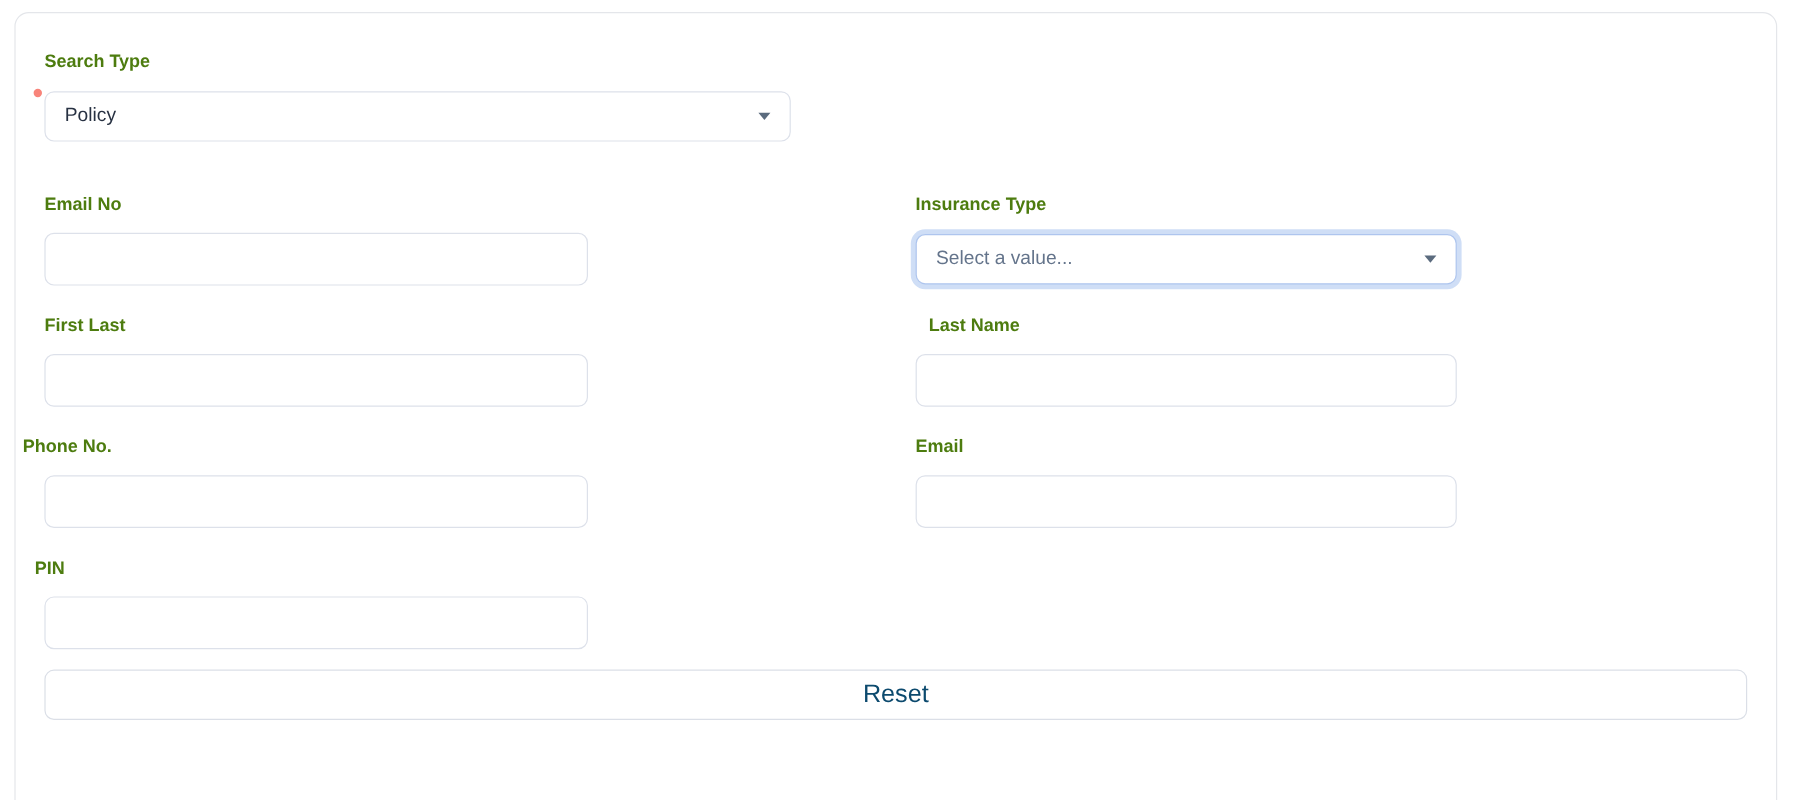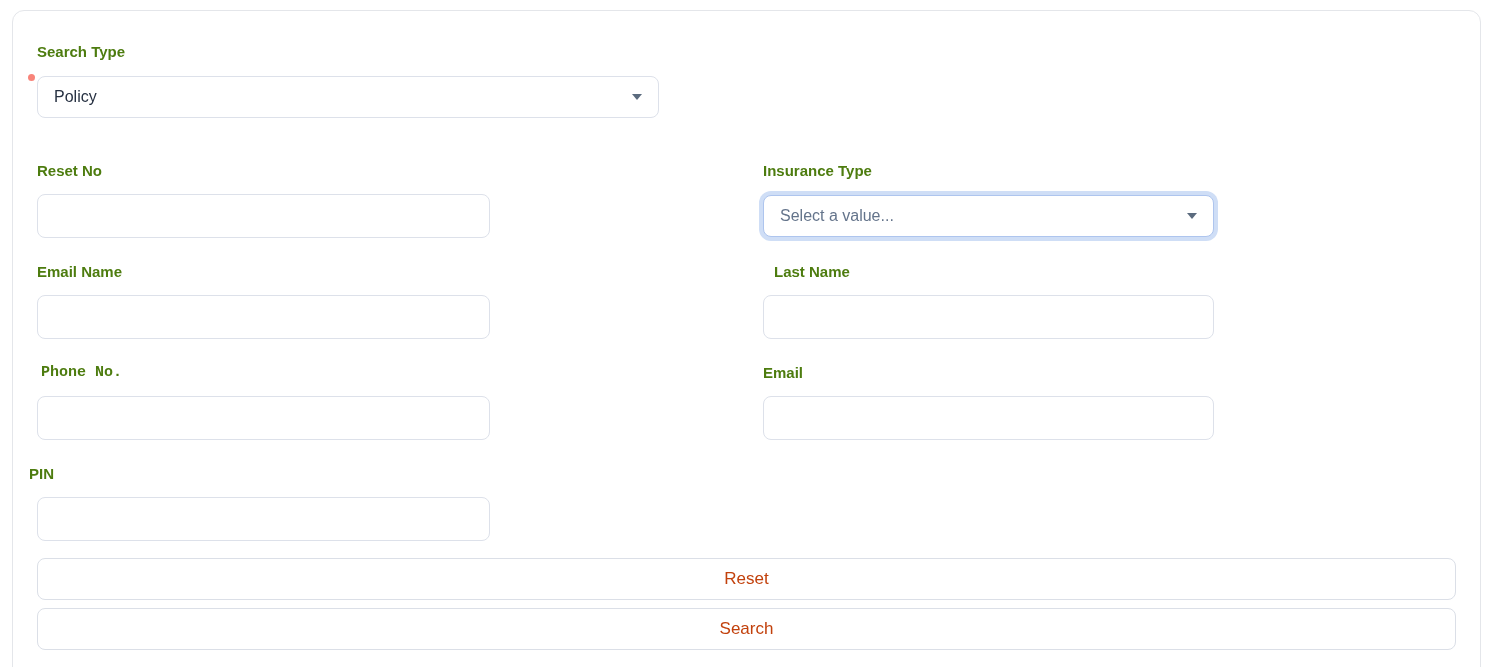"Reset No" div.field-label { text: Reset -> Email }
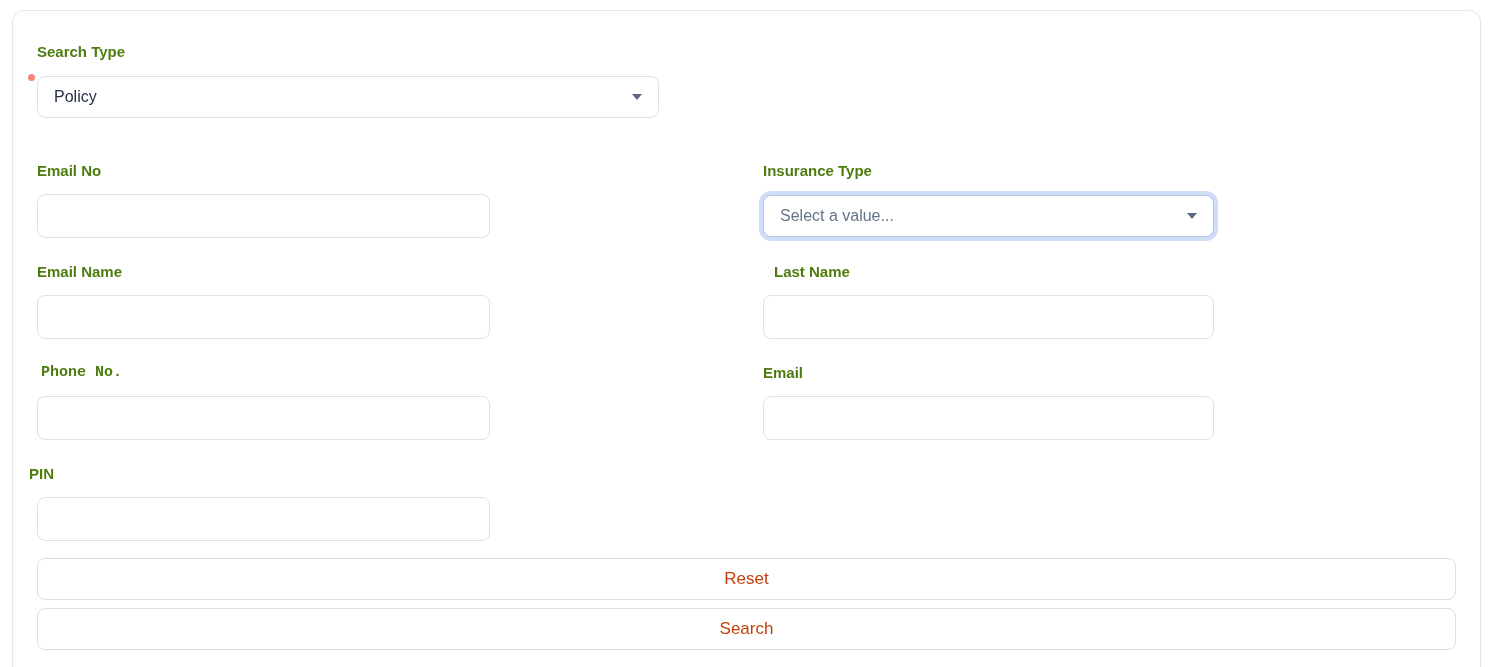"Email Name" div.field-label { text: Email Name -> First Last }
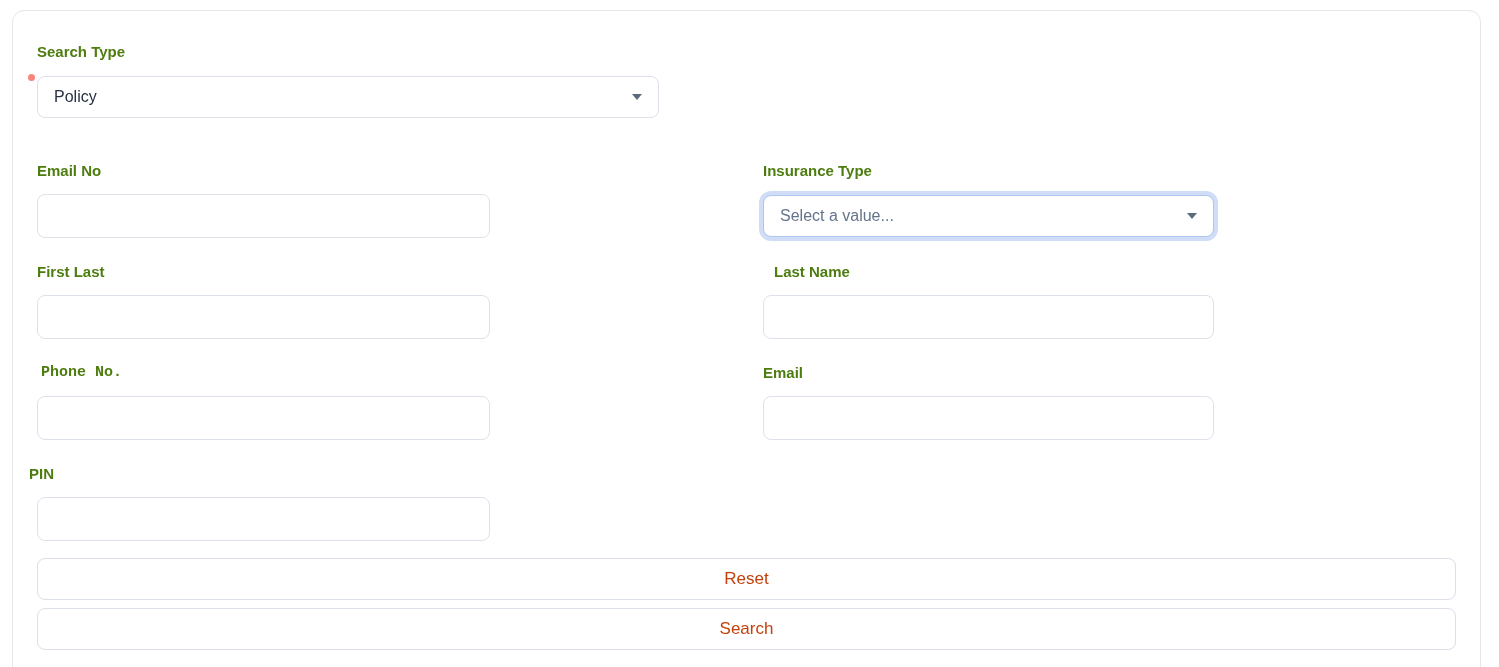"Phone No." #phone-label { font-family: Liberation Mono, monospace -> none; left: 28px -> 6px }
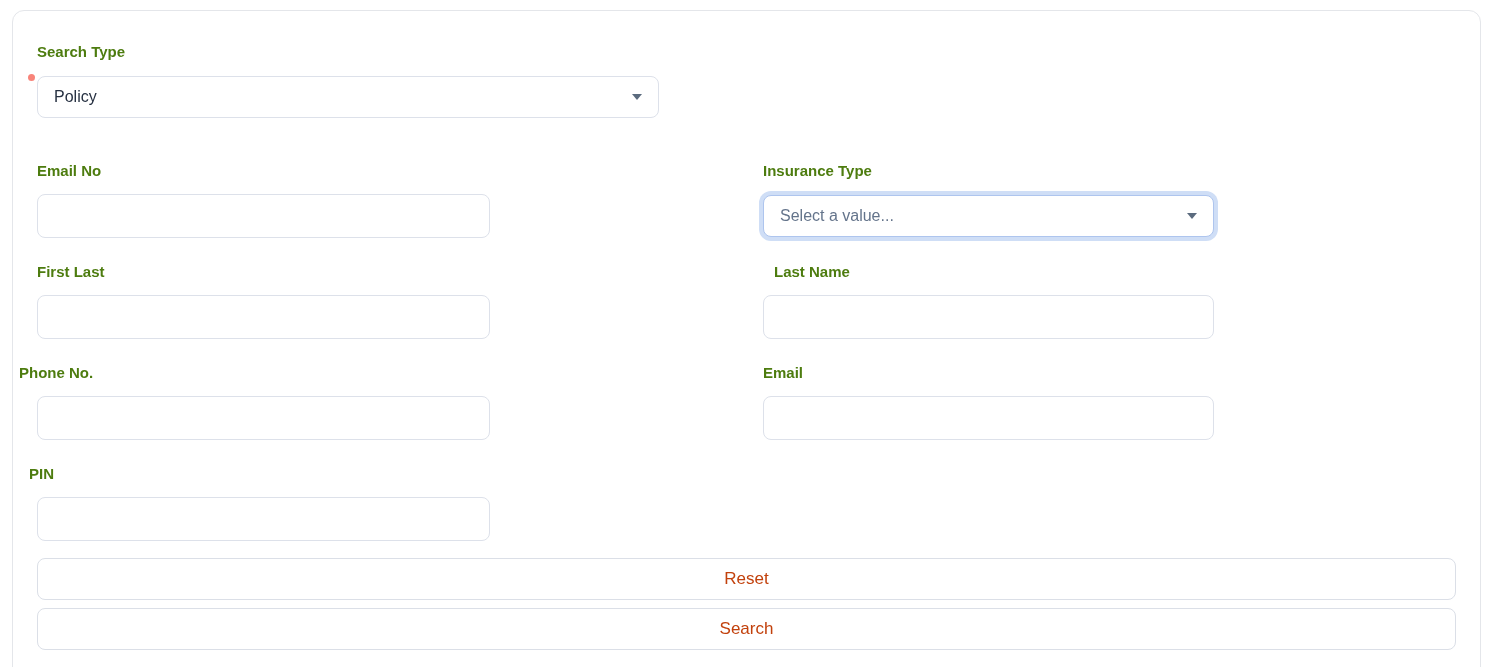"Reset" .wide-button { color: #c2410c -> #0c4a6e; font-size: 17px -> 21px }
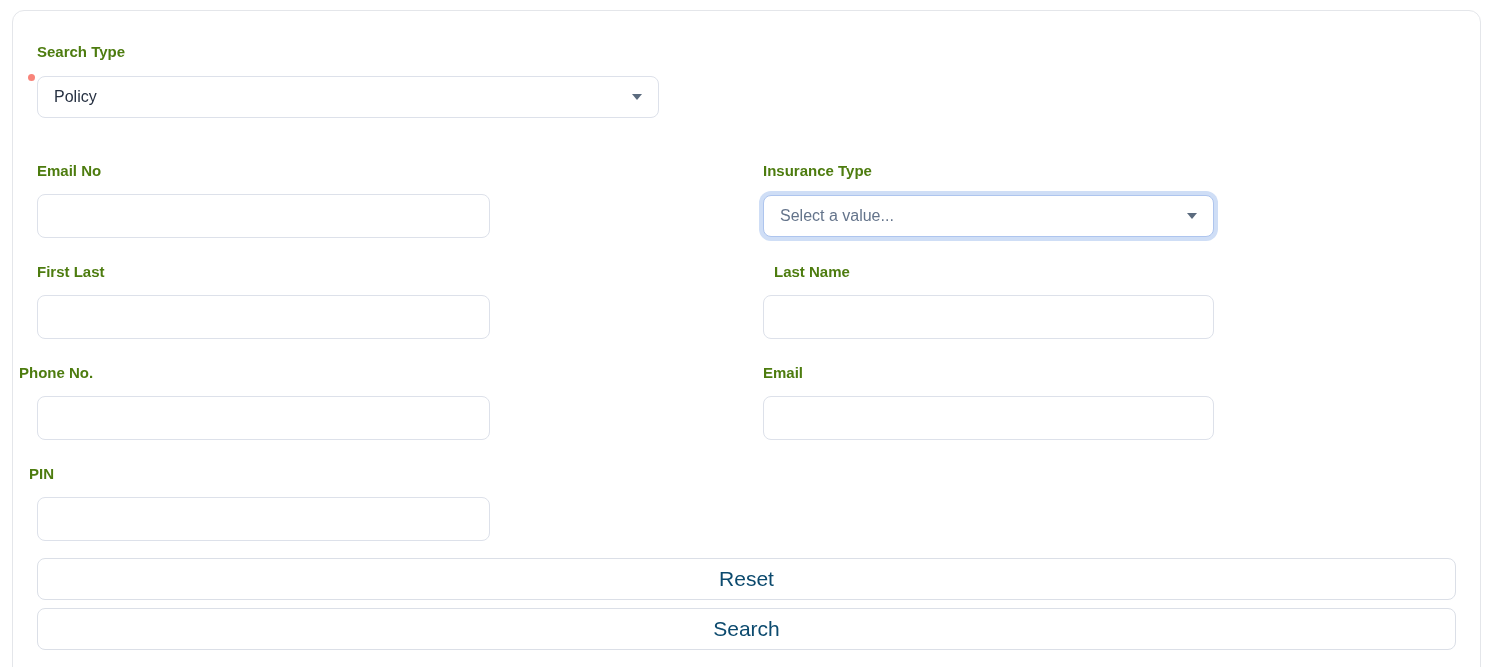"Search" div.wide-button { html: <div>Search</div> -> none }
